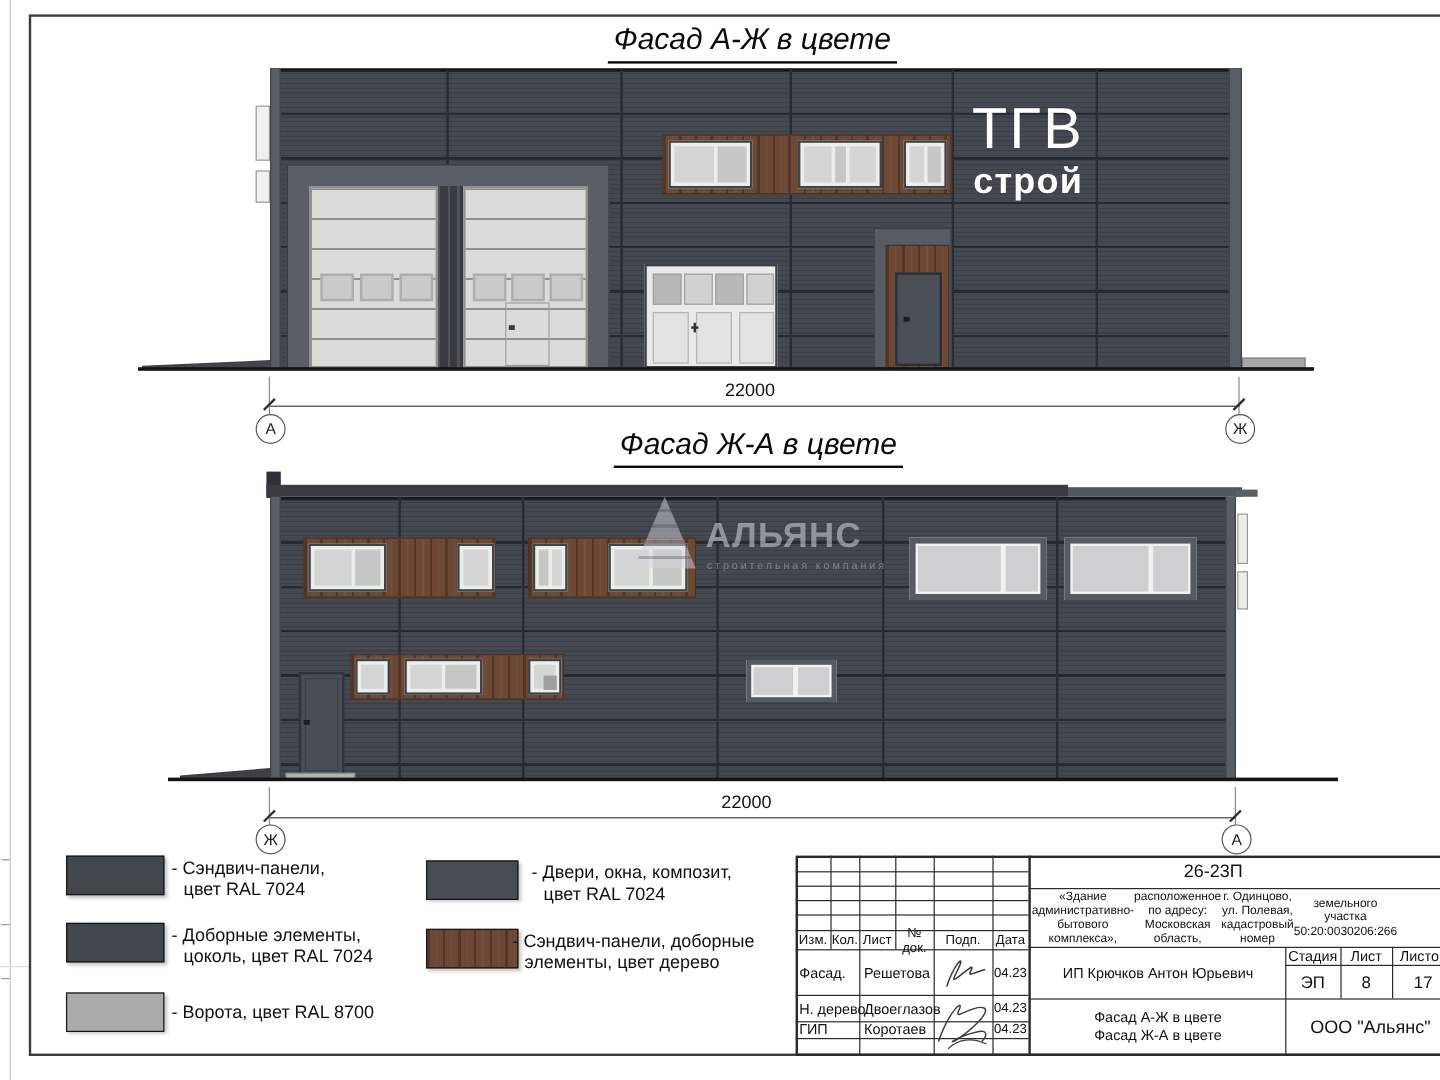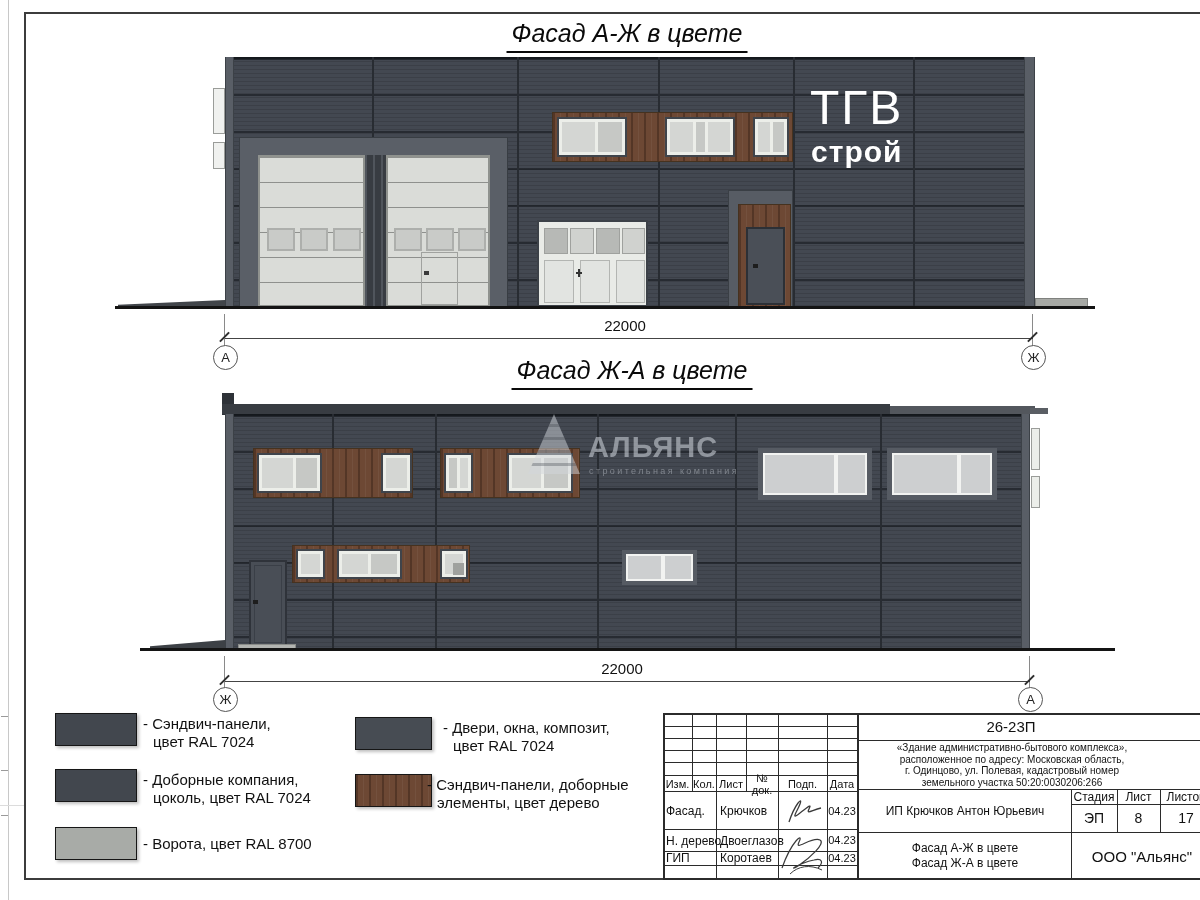"«Здание административно-бытового" div.tbt { flex-direction: column -> row }
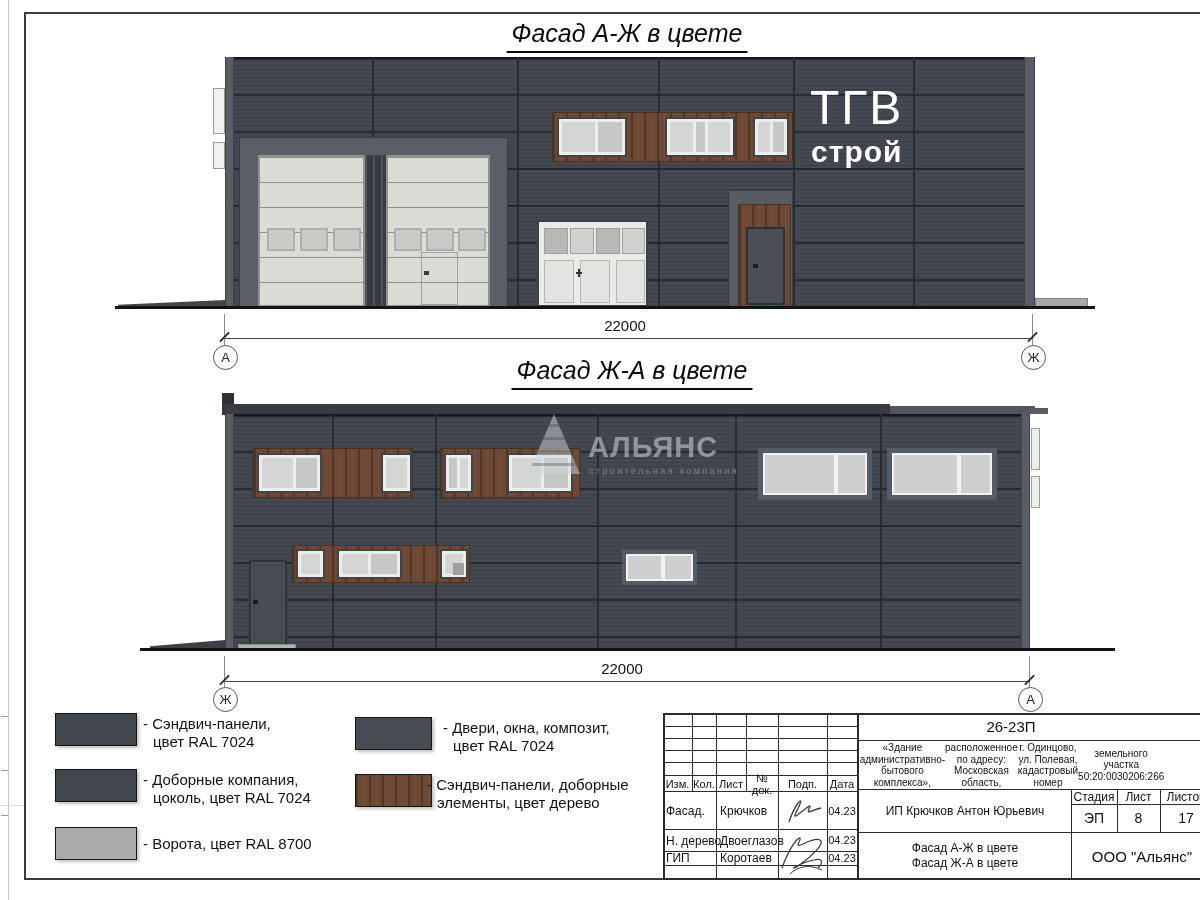"- Доборные компания," div { text: компания -> элементы }
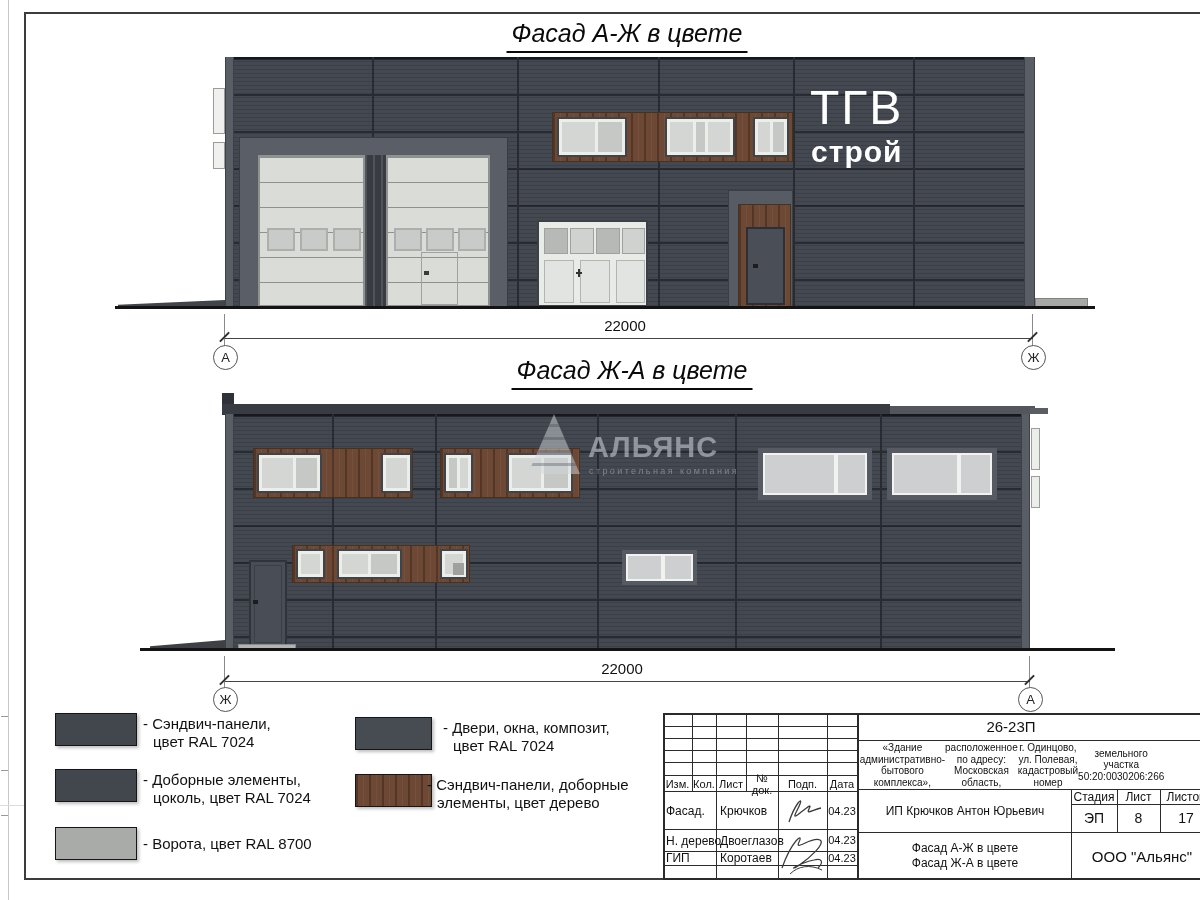"Крючков" div.a { text: Крючков -> Решетова }
